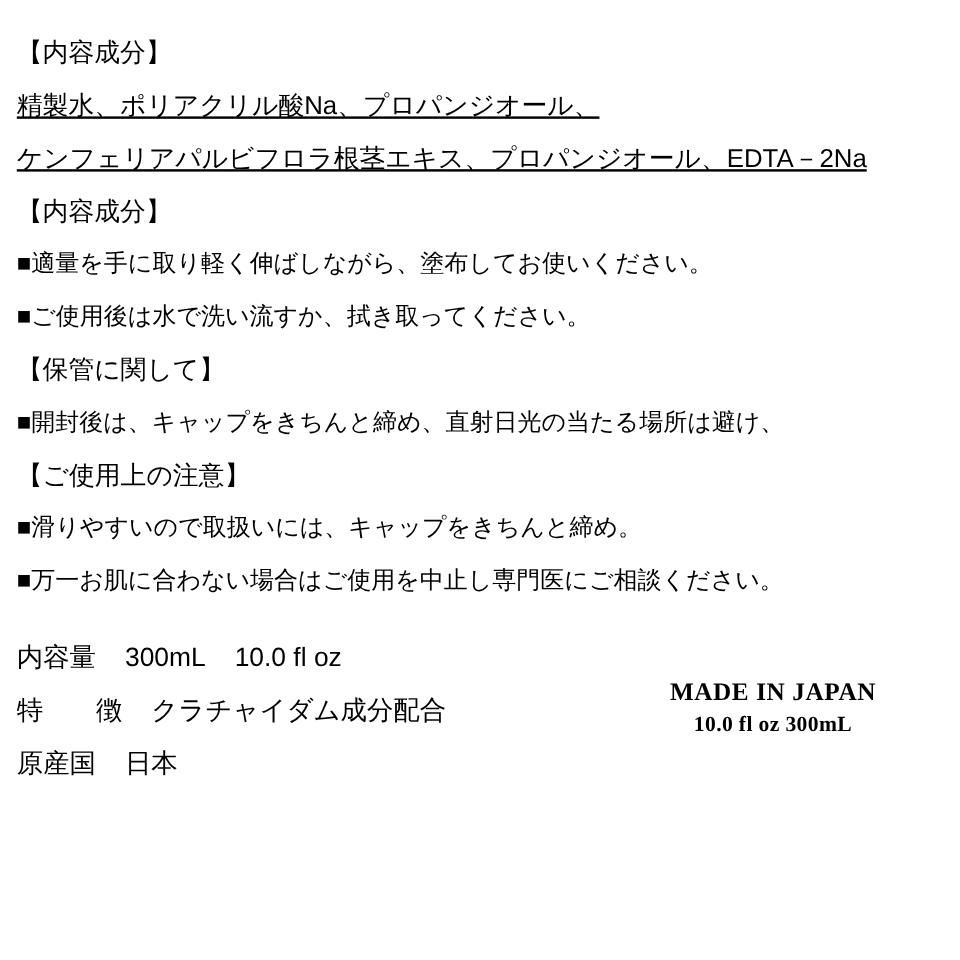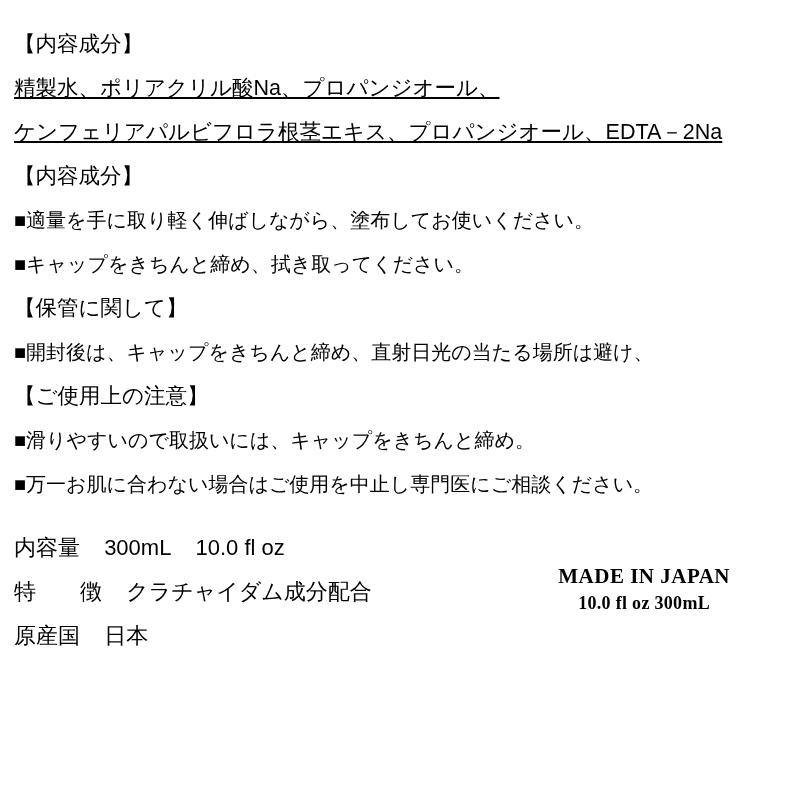"■キャップをきちんと締め、拭き取ってください。" div.bullet-line { text: キャップをきちんと締め -> ご使用後は水で洗い流すか }
